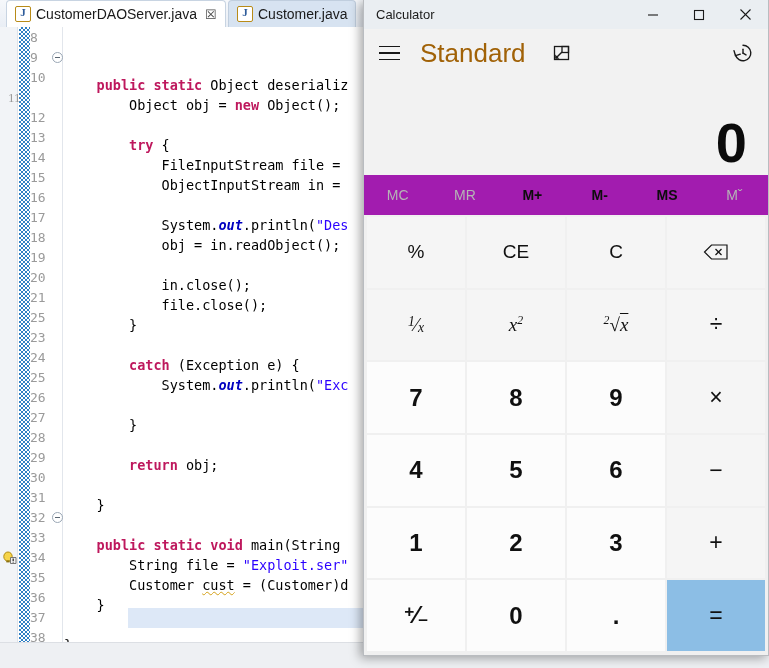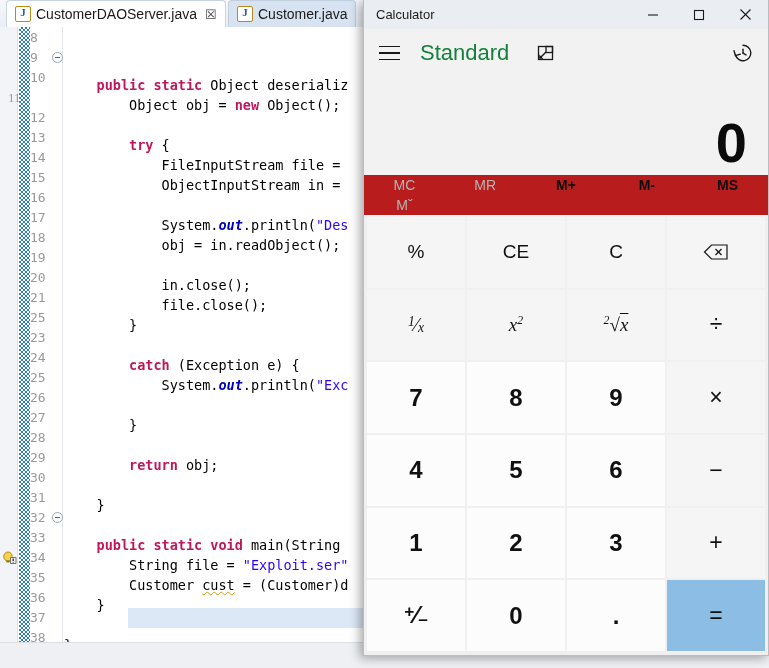"Standard" .mode-label { color: #15803d -> #a16207; font-size: 22px -> 26px }
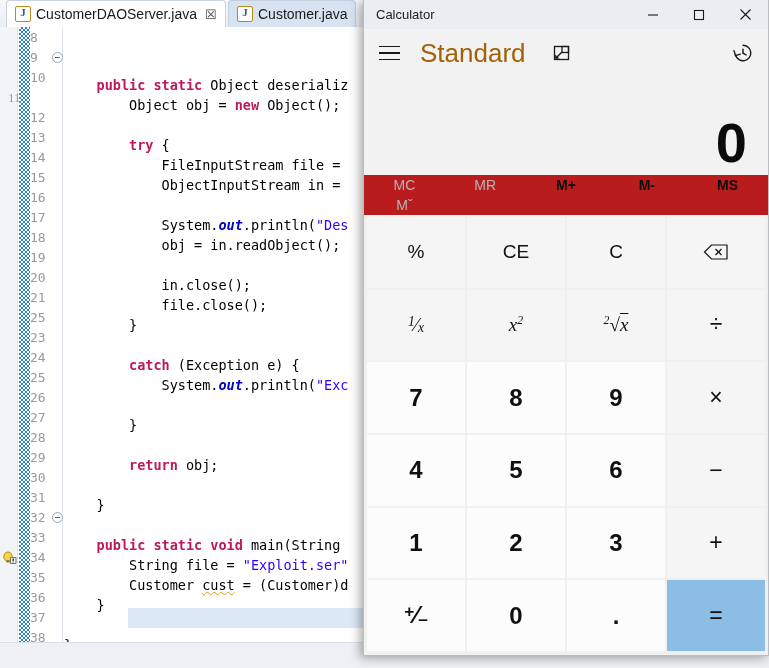"MC" .memrow { background: #b91c1c -> #a21caf; grid-template-columns: repeat(5, 1fr) -> repeat(6, 1fr) }
